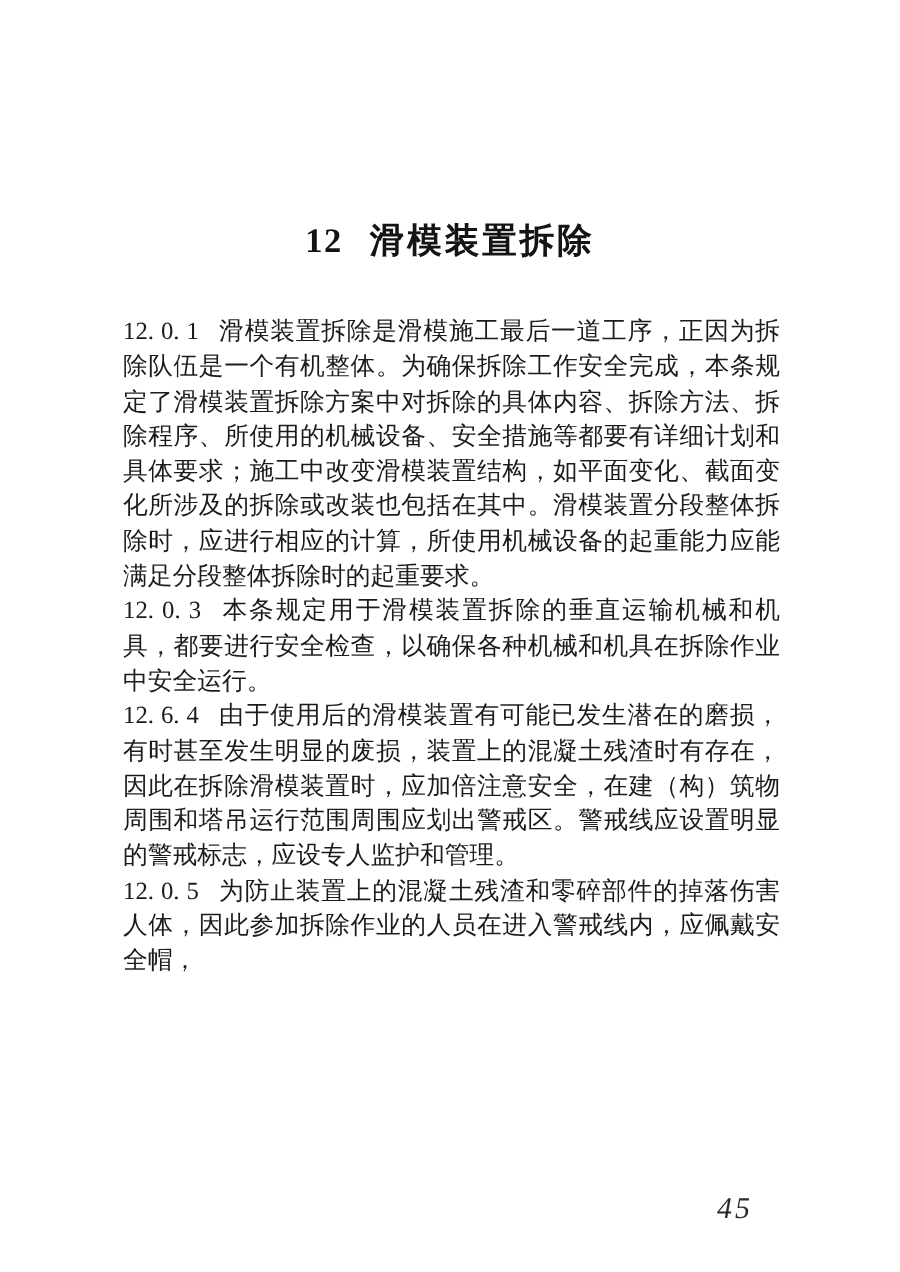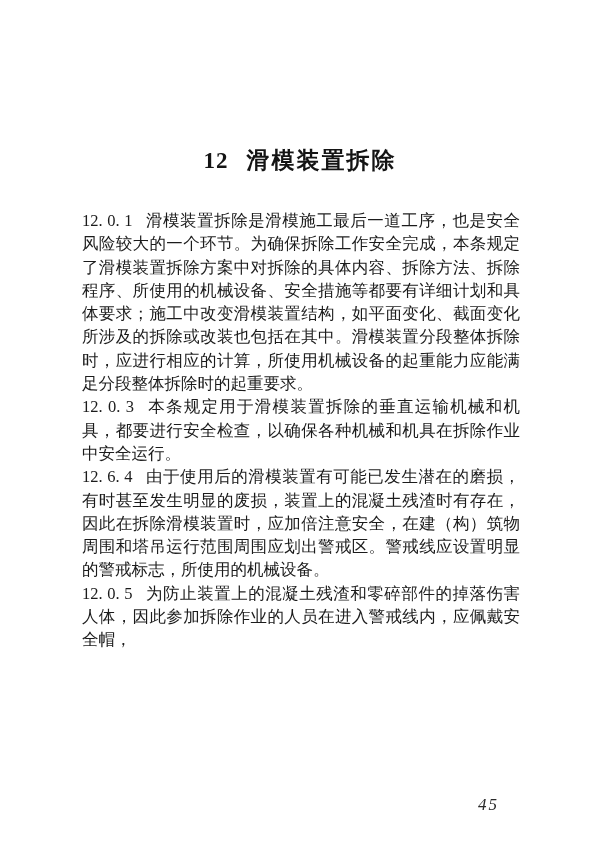"滑模装置拆除是滑模施工最后一道工序，也是安全风险较大的一个环节。为确保拆除工作安" span { text: 也是安全风险较大的一个环节 -> 正因为拆除队伍是一个有机整体 }
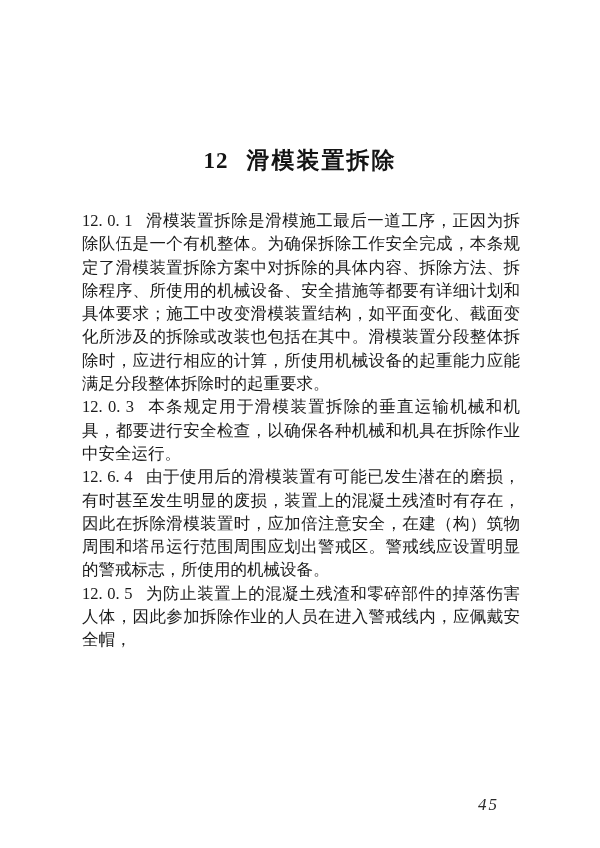"由于使用后的滑模装置有可能已发生潜在的磨损，有时甚至发生明显的废损，装置上的混凝" span { text: 所使用的机械设备 -> 应设专人监护和管理 }
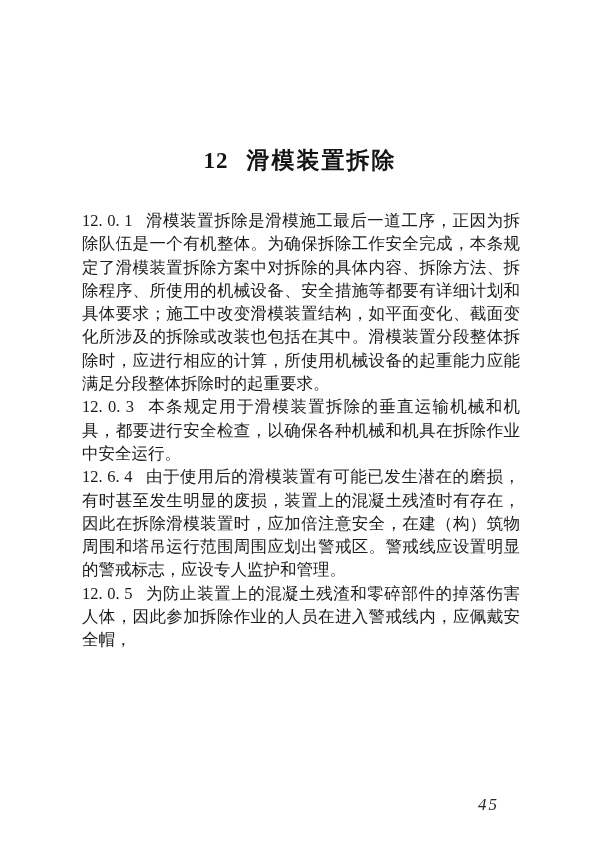"45" .page-number { font-size: 17px -> 20px }
